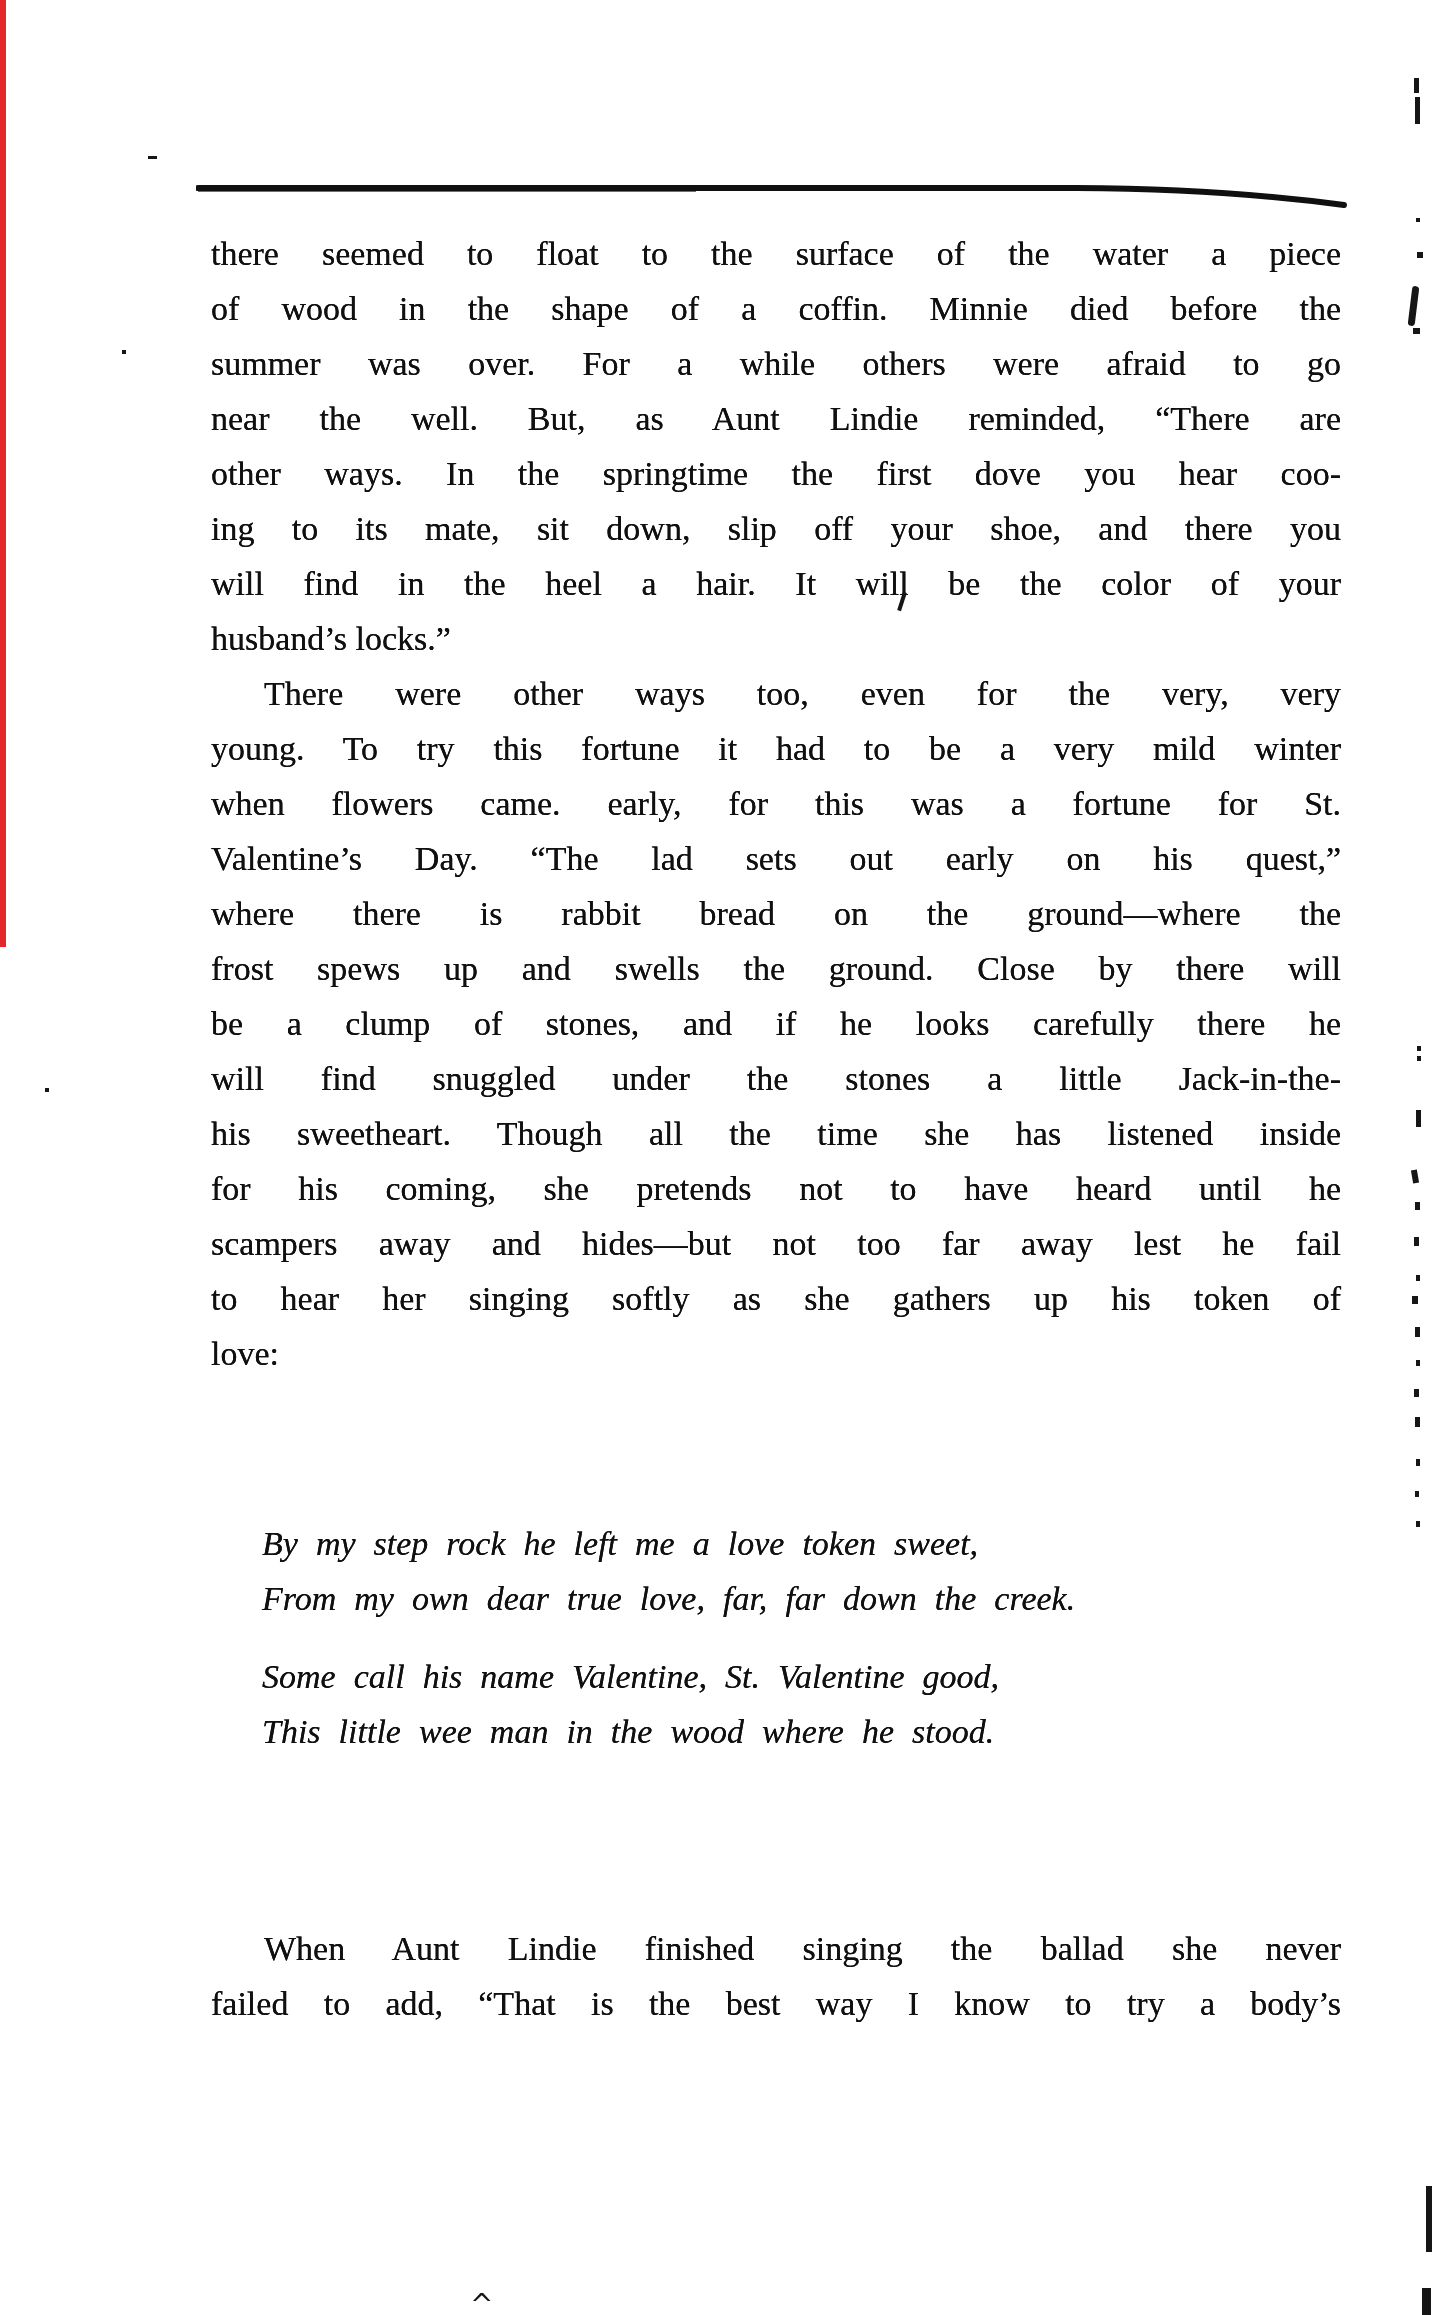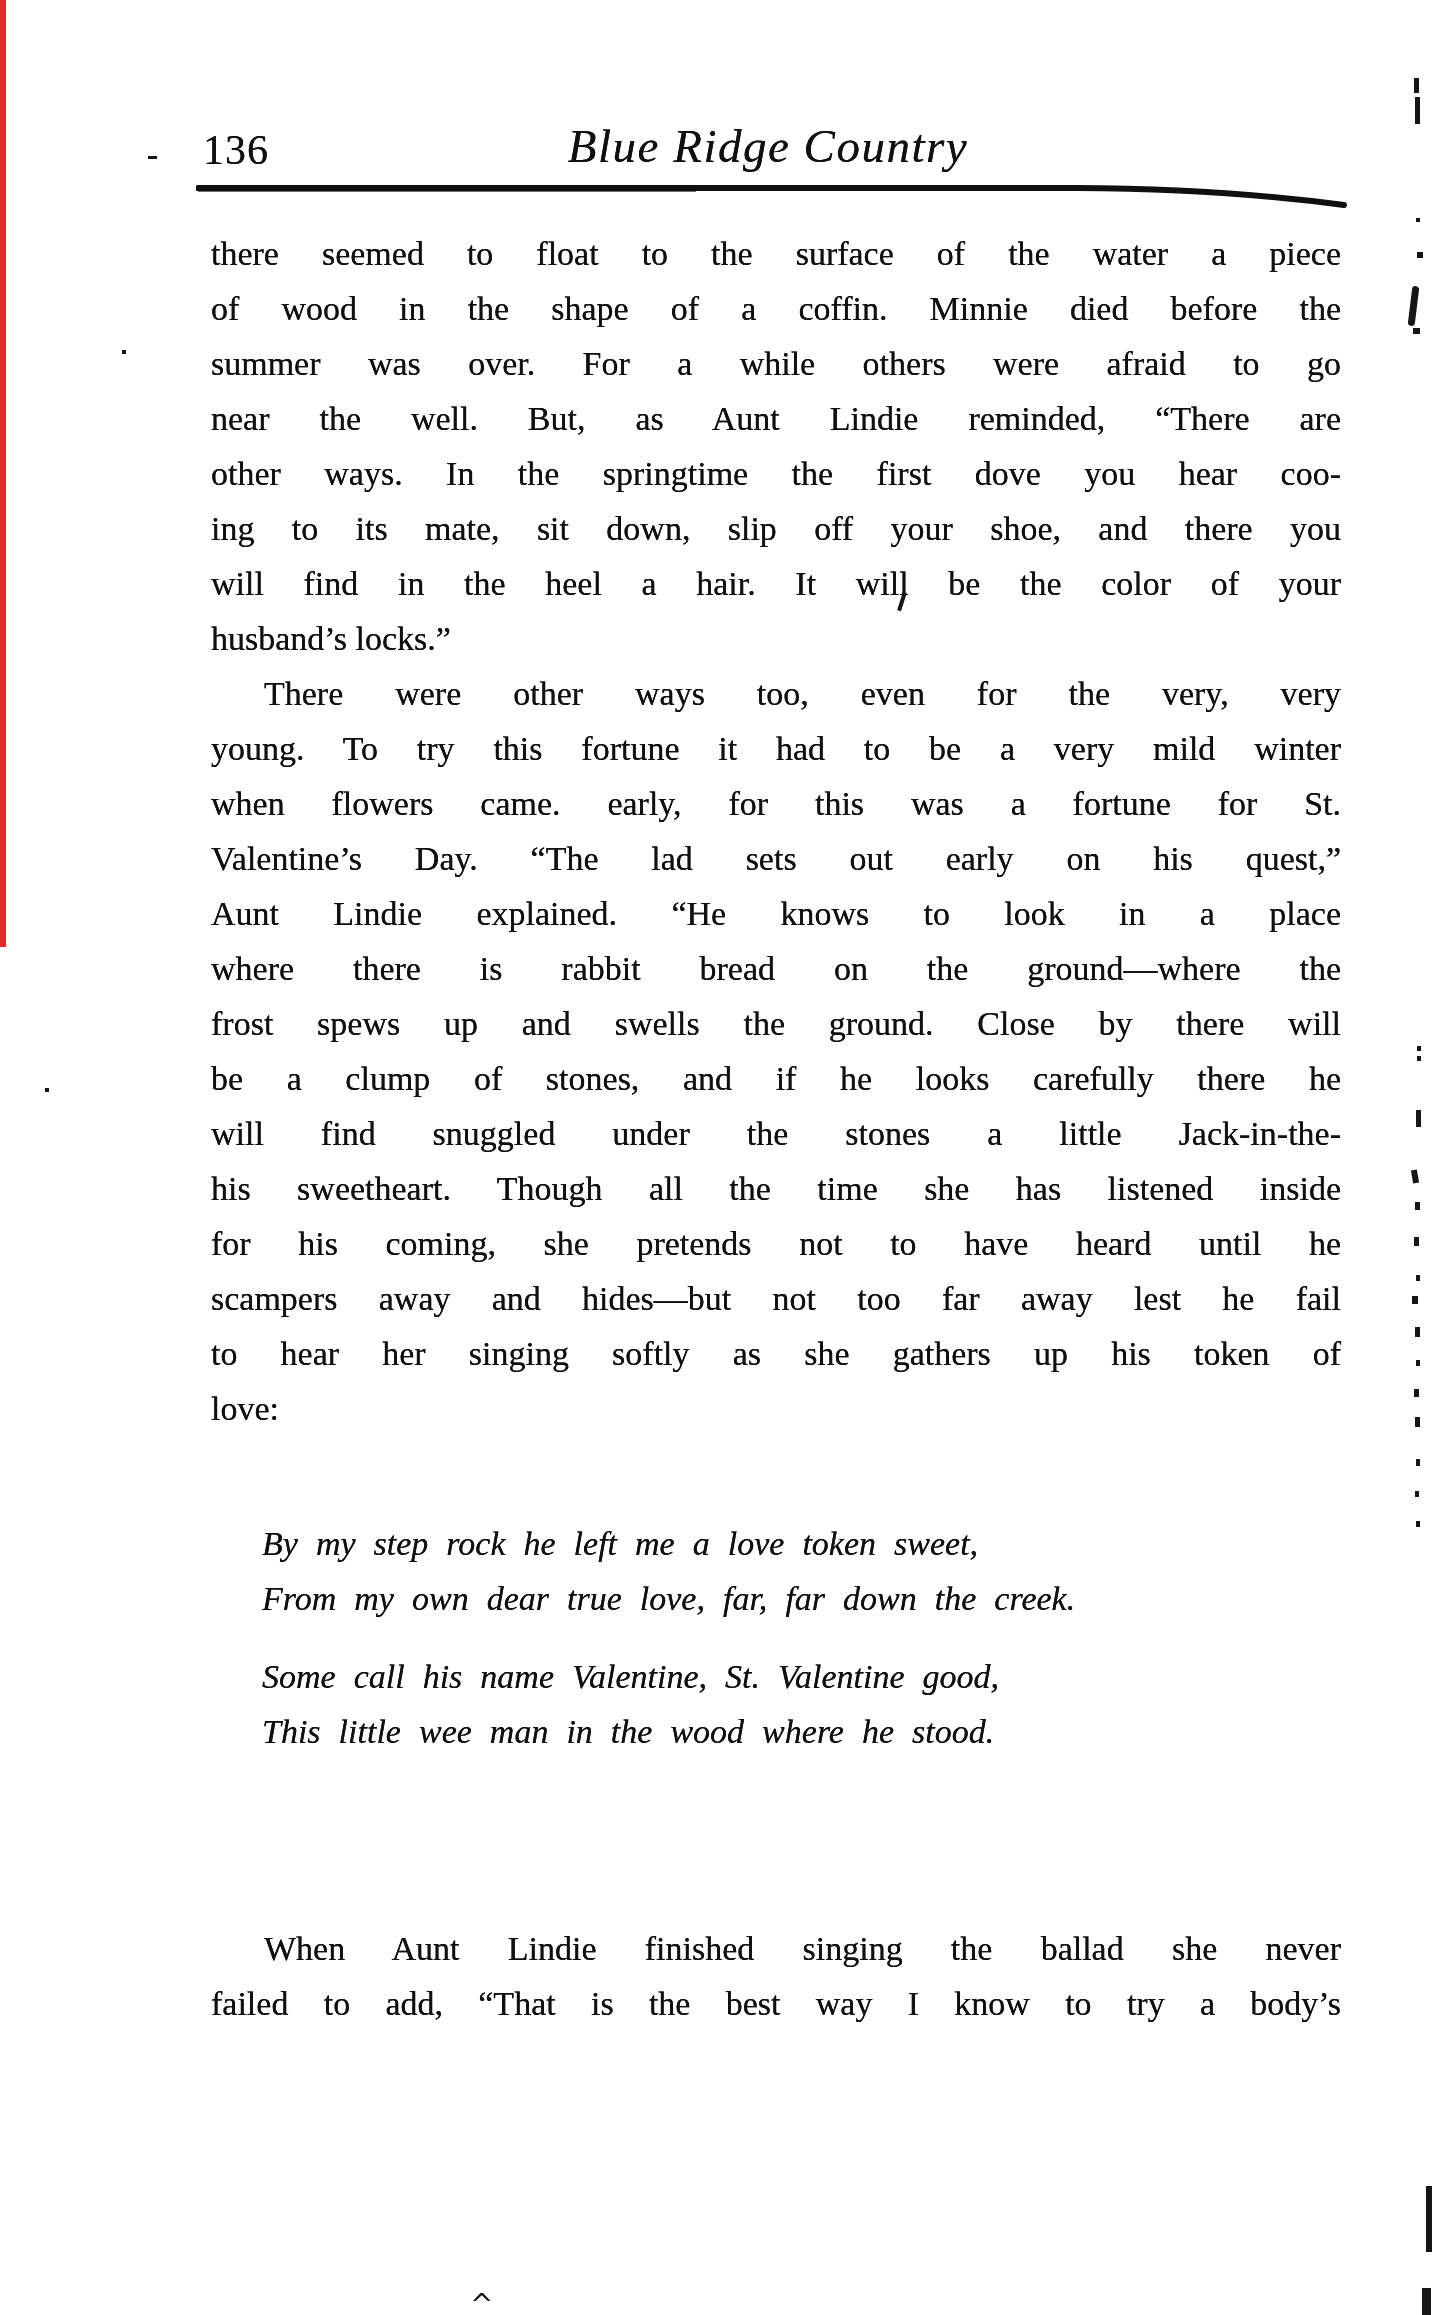"136" div.hdr { html: <div> <span>136</span> <span>Blue Ridge Country</span> </div> -> none }
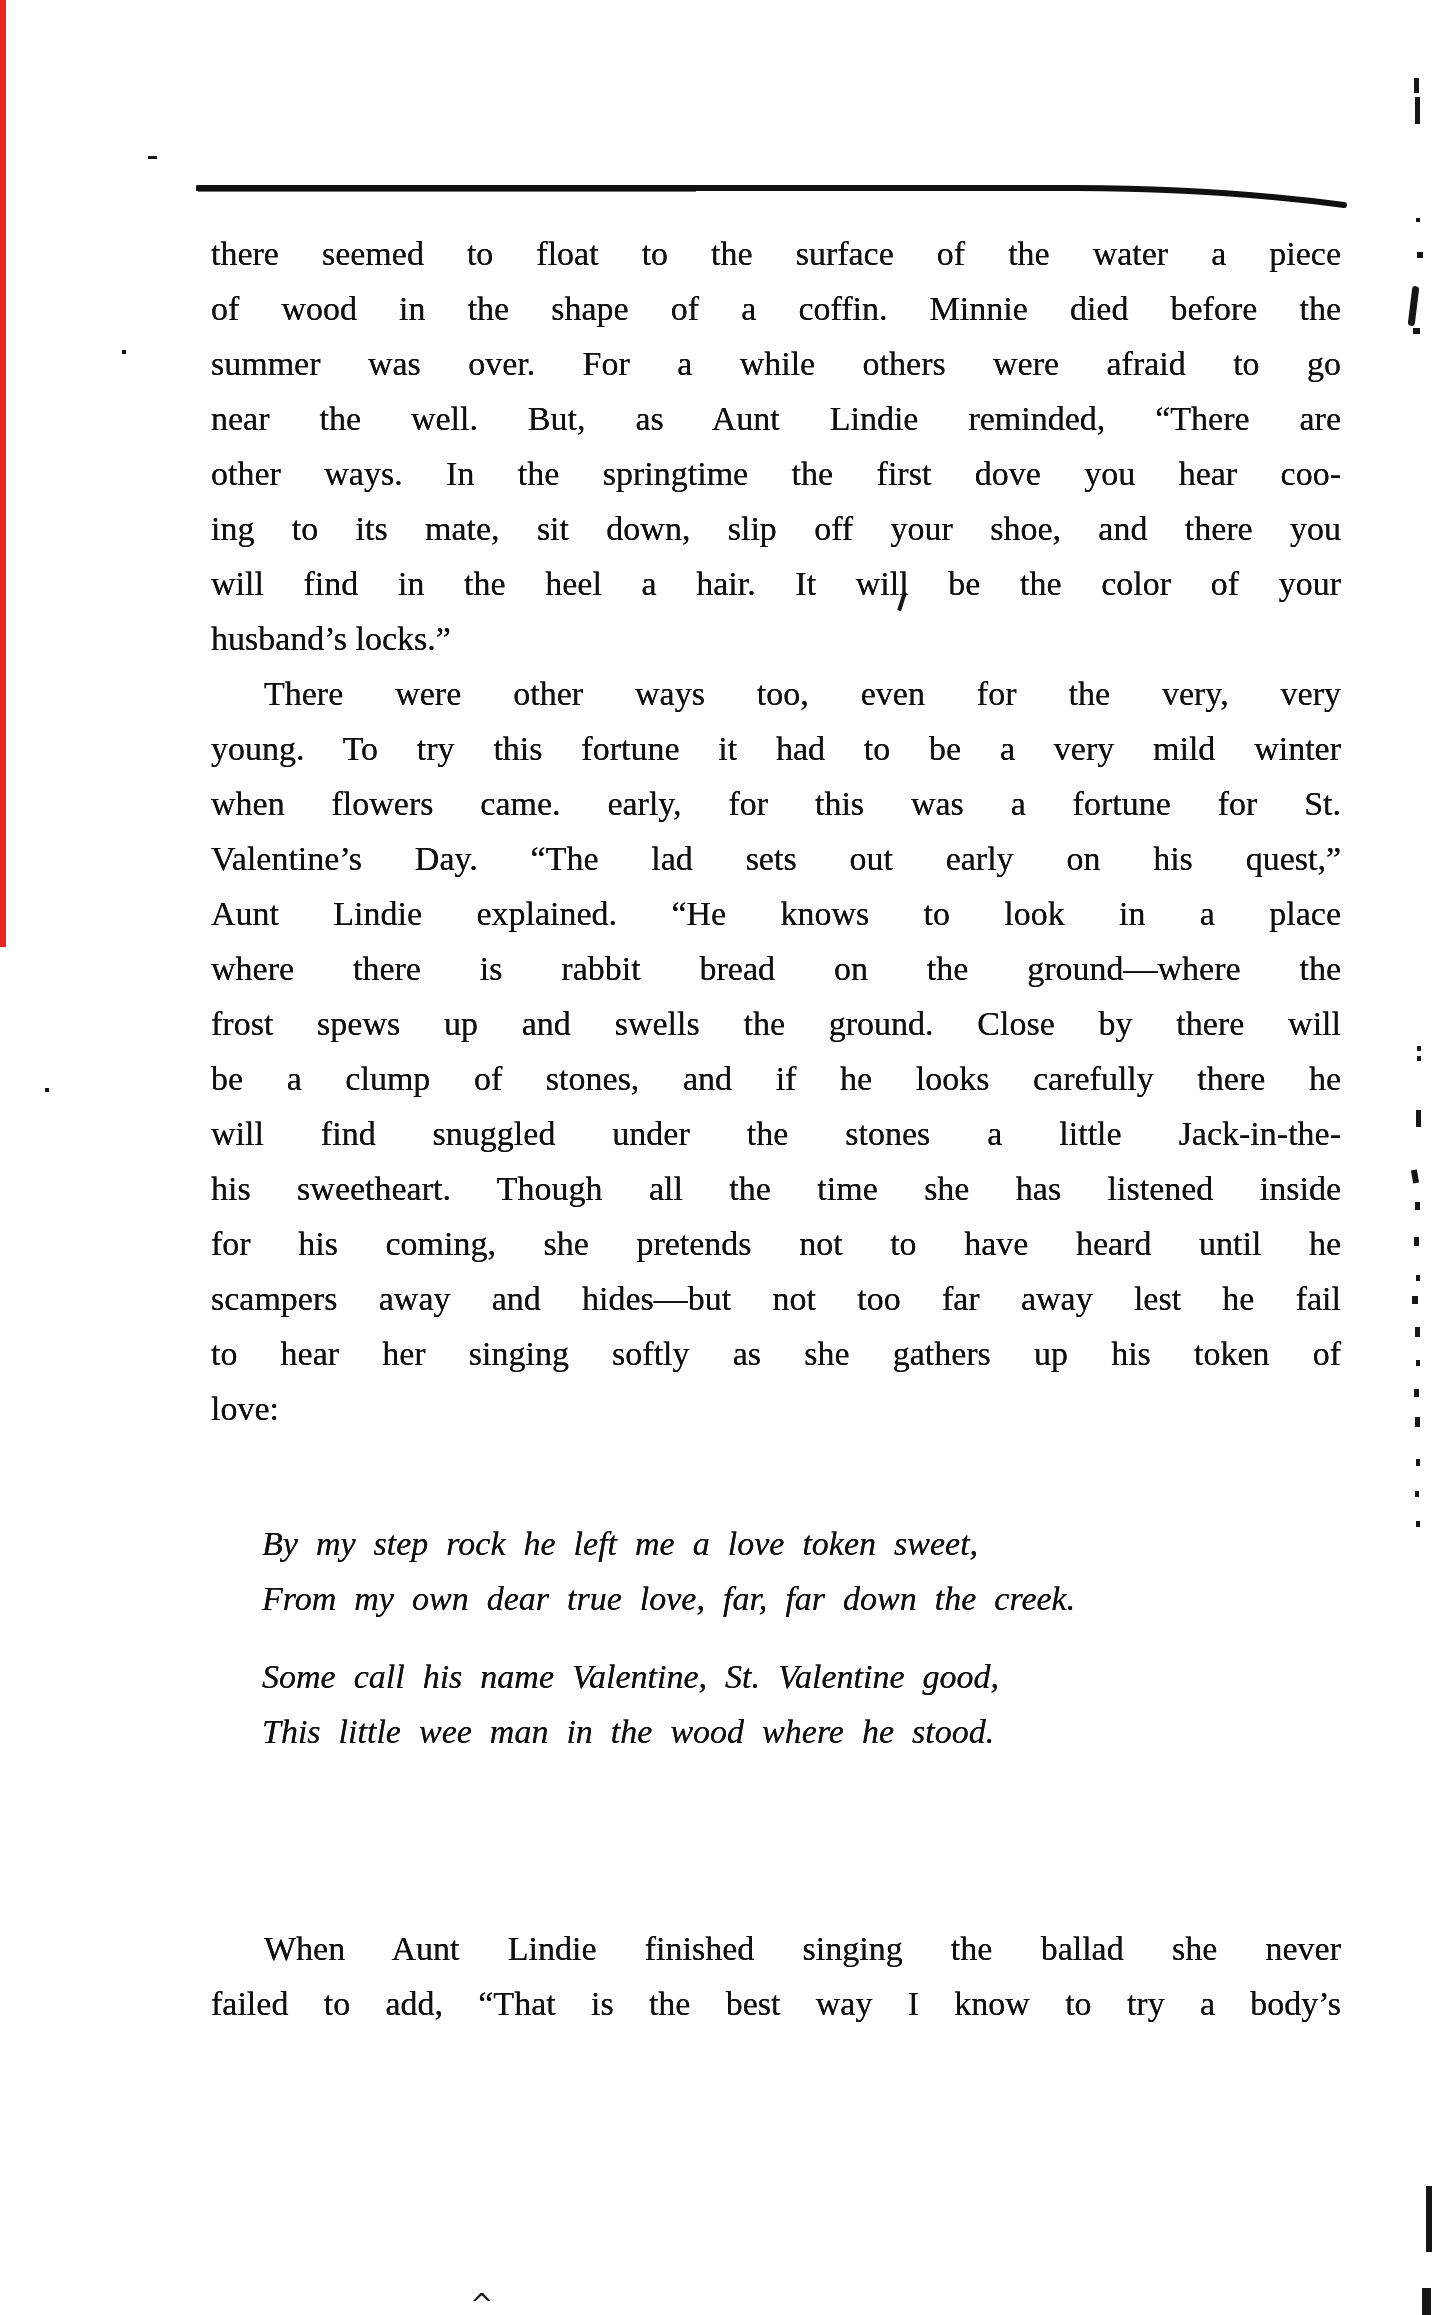"Aunt Lindie explained. “He knows" div.line { html: <div>Aunt Lindie explained. “He knows to look in a place</div> -> none }
